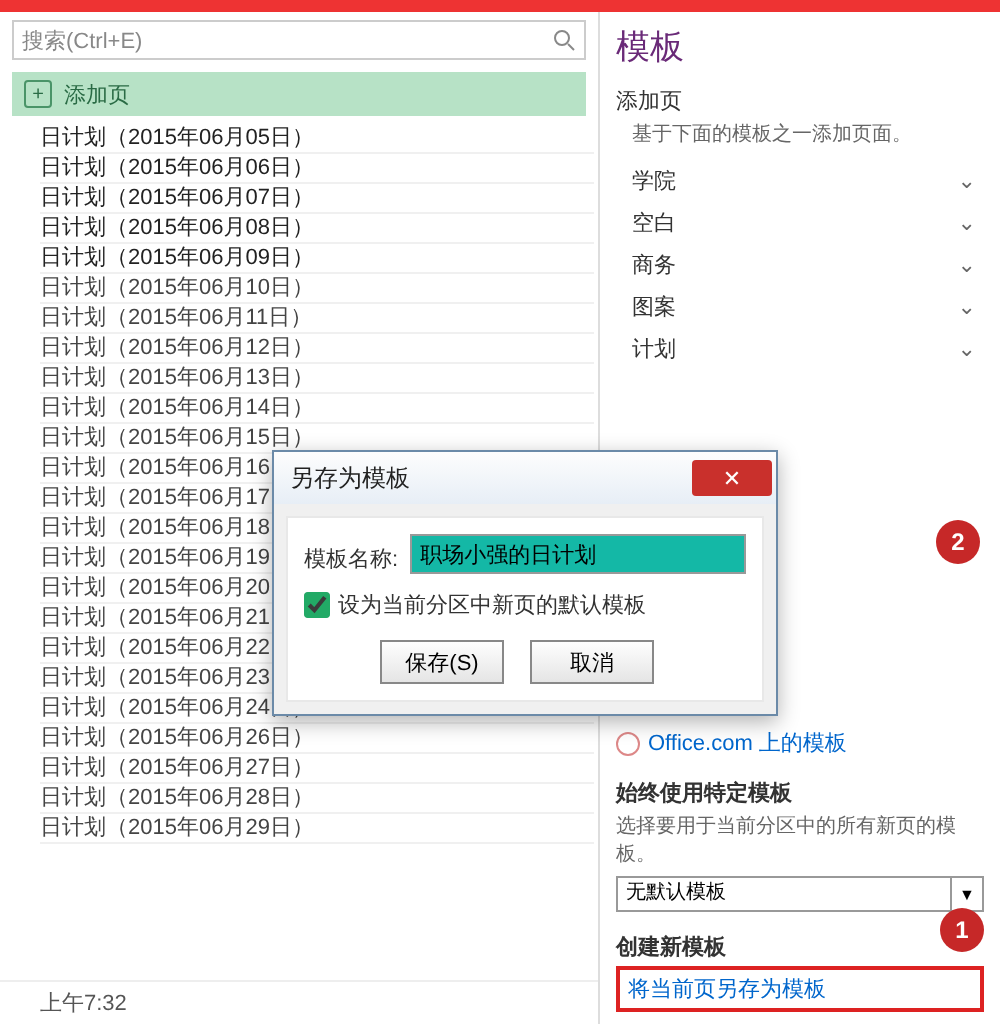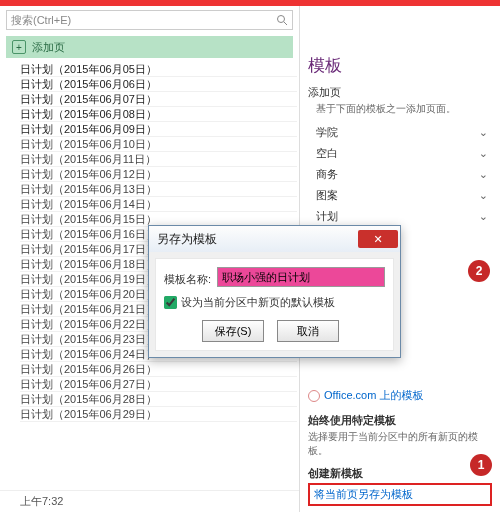"模板" .panel-title { margin-top: 42px -> none }
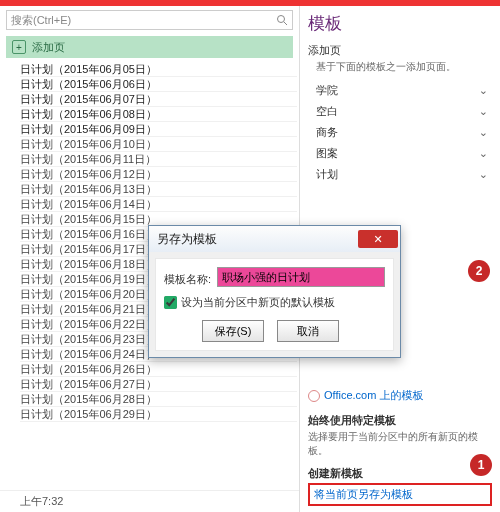"另存为模板" .dialog { left: 148px -> 136px }
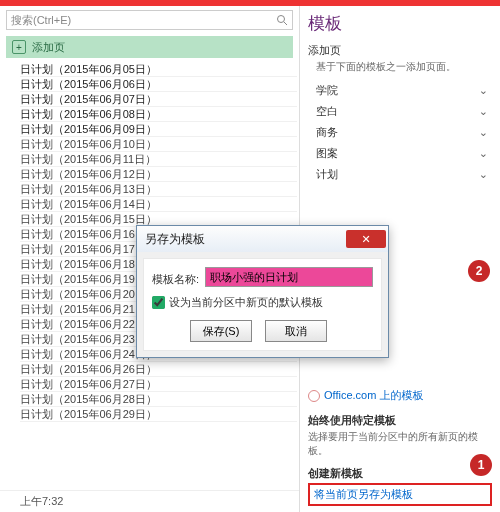"职场小强的日计划" .row input[type=text] { background: #ec4899 -> #14b8a6 }
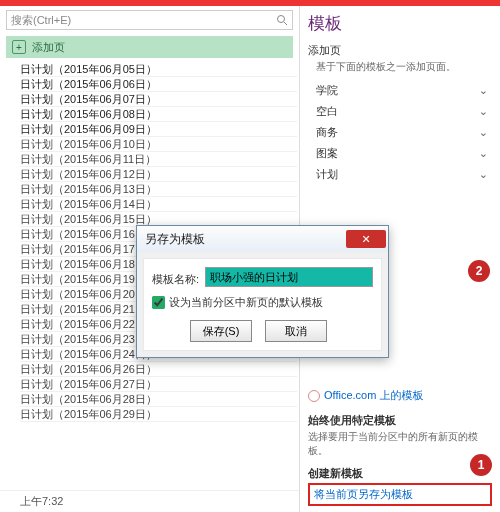"无默认模板" div.combo { html: none -> <div> <div>无默认模板</div> <div>▼</div> </div> }
